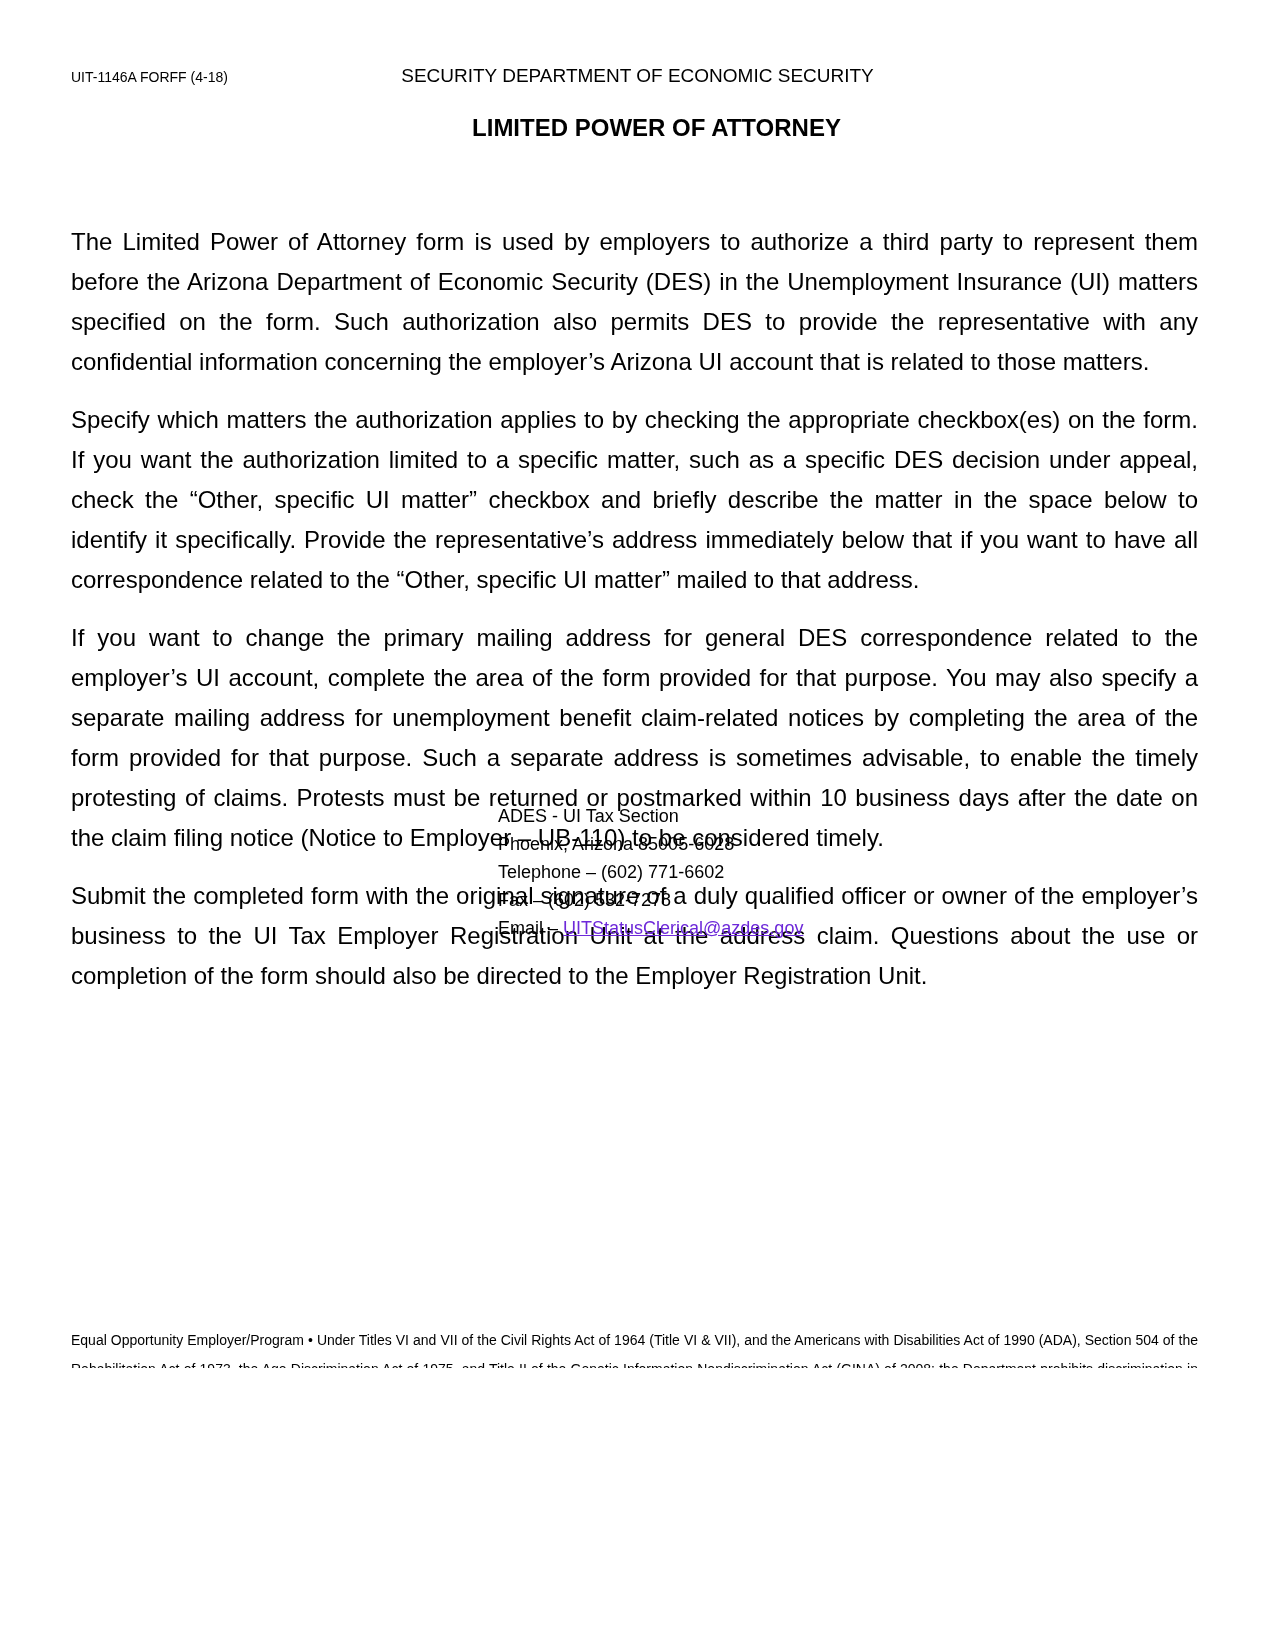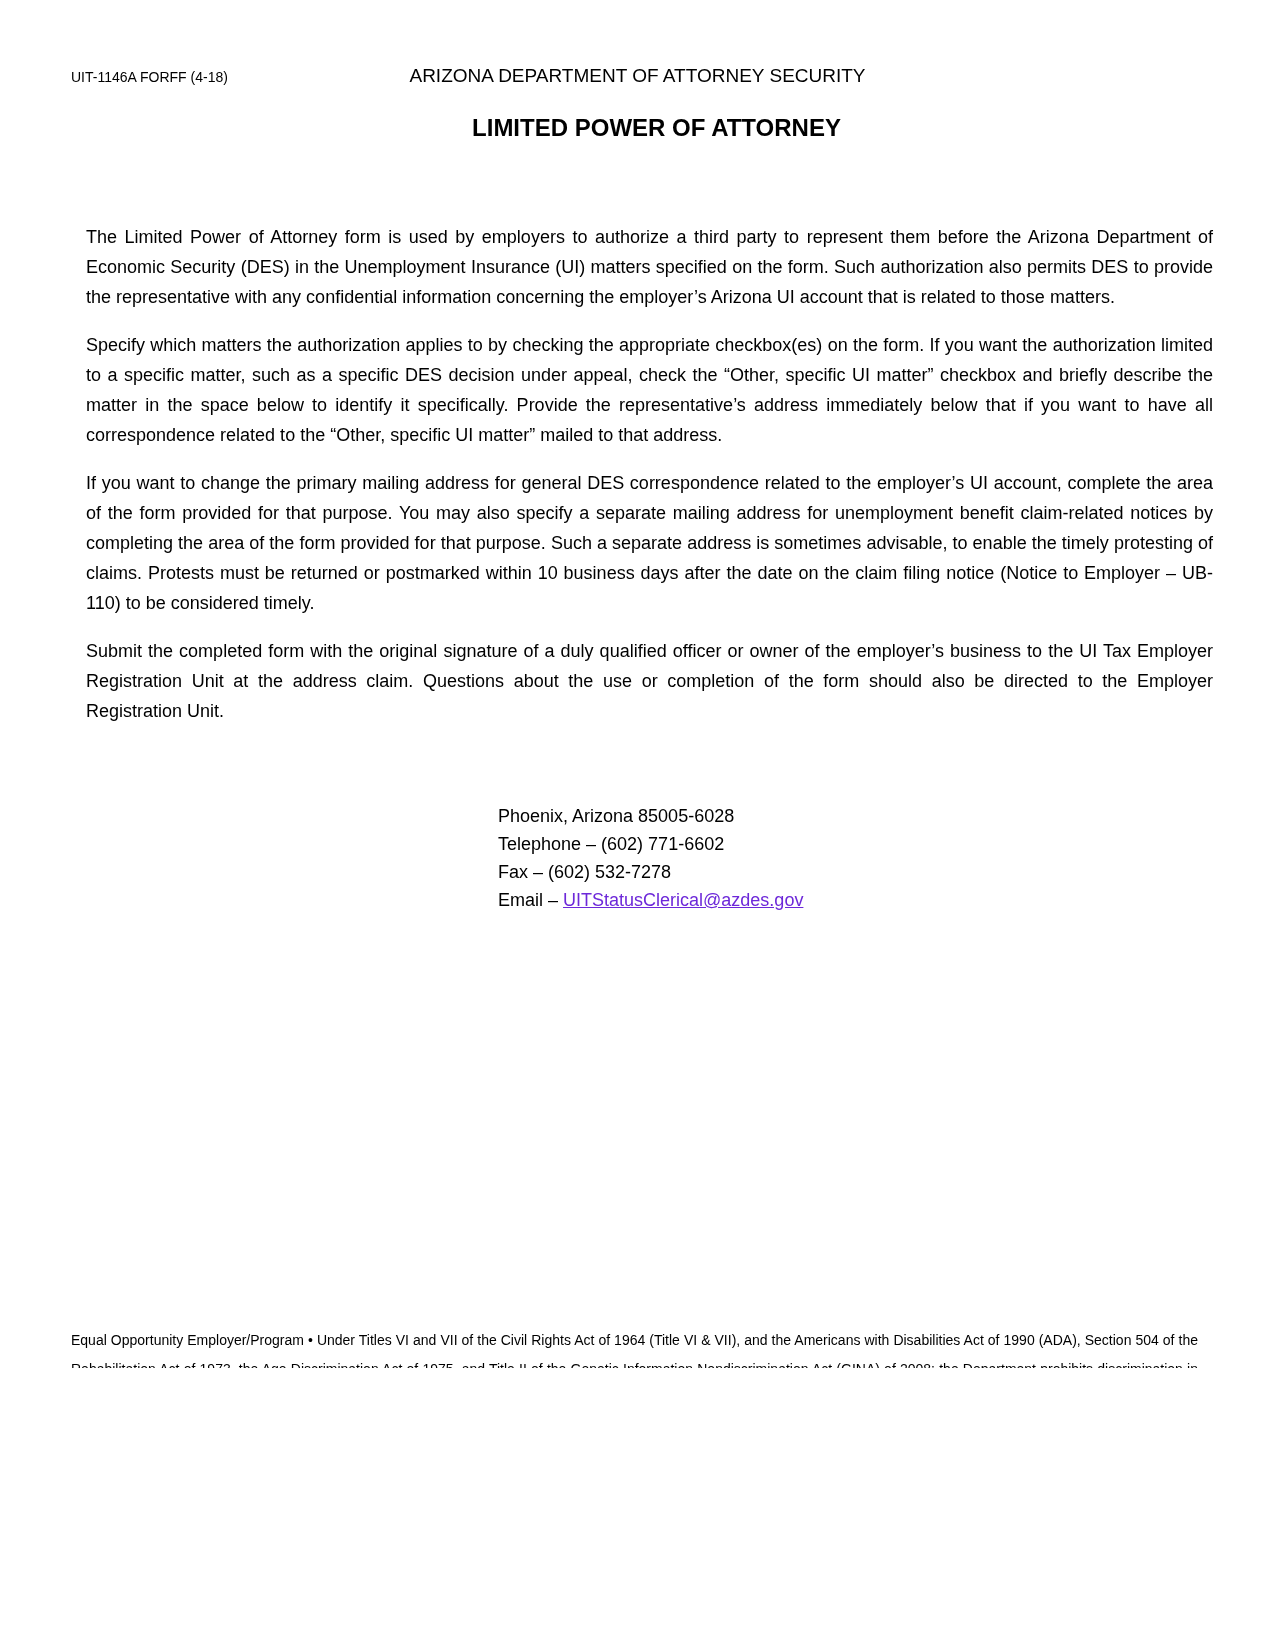"ARIZONA DEPARTMENT OF ATTORNEY SECURITY" div.agency-name { text: ARIZONA DEPARTMENT OF ATTORNEY -> SECURITY DEPARTMENT OF ECONOMIC }
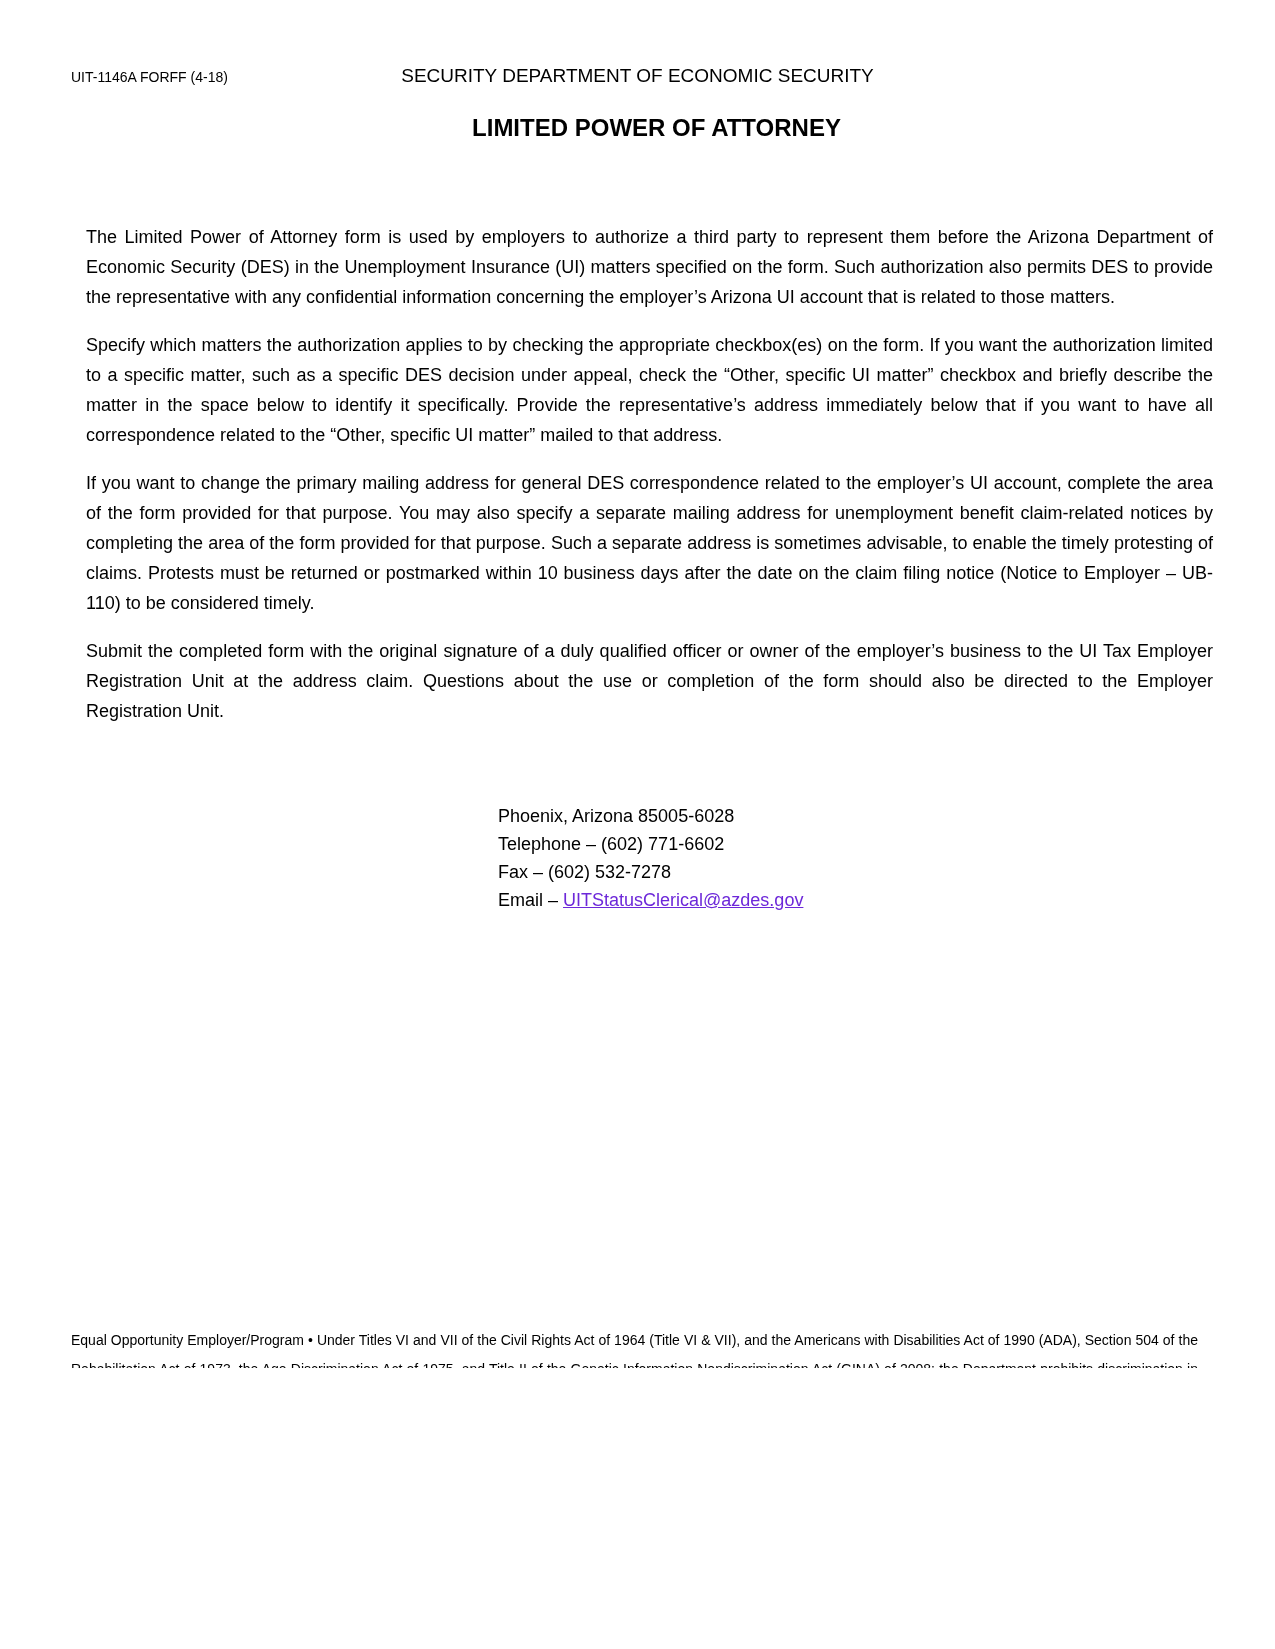"The Limited Power of Attorney" .body-text { font-size: 18px -> 24px; left: 86px -> 71px; line-height: 30px -> 40px }
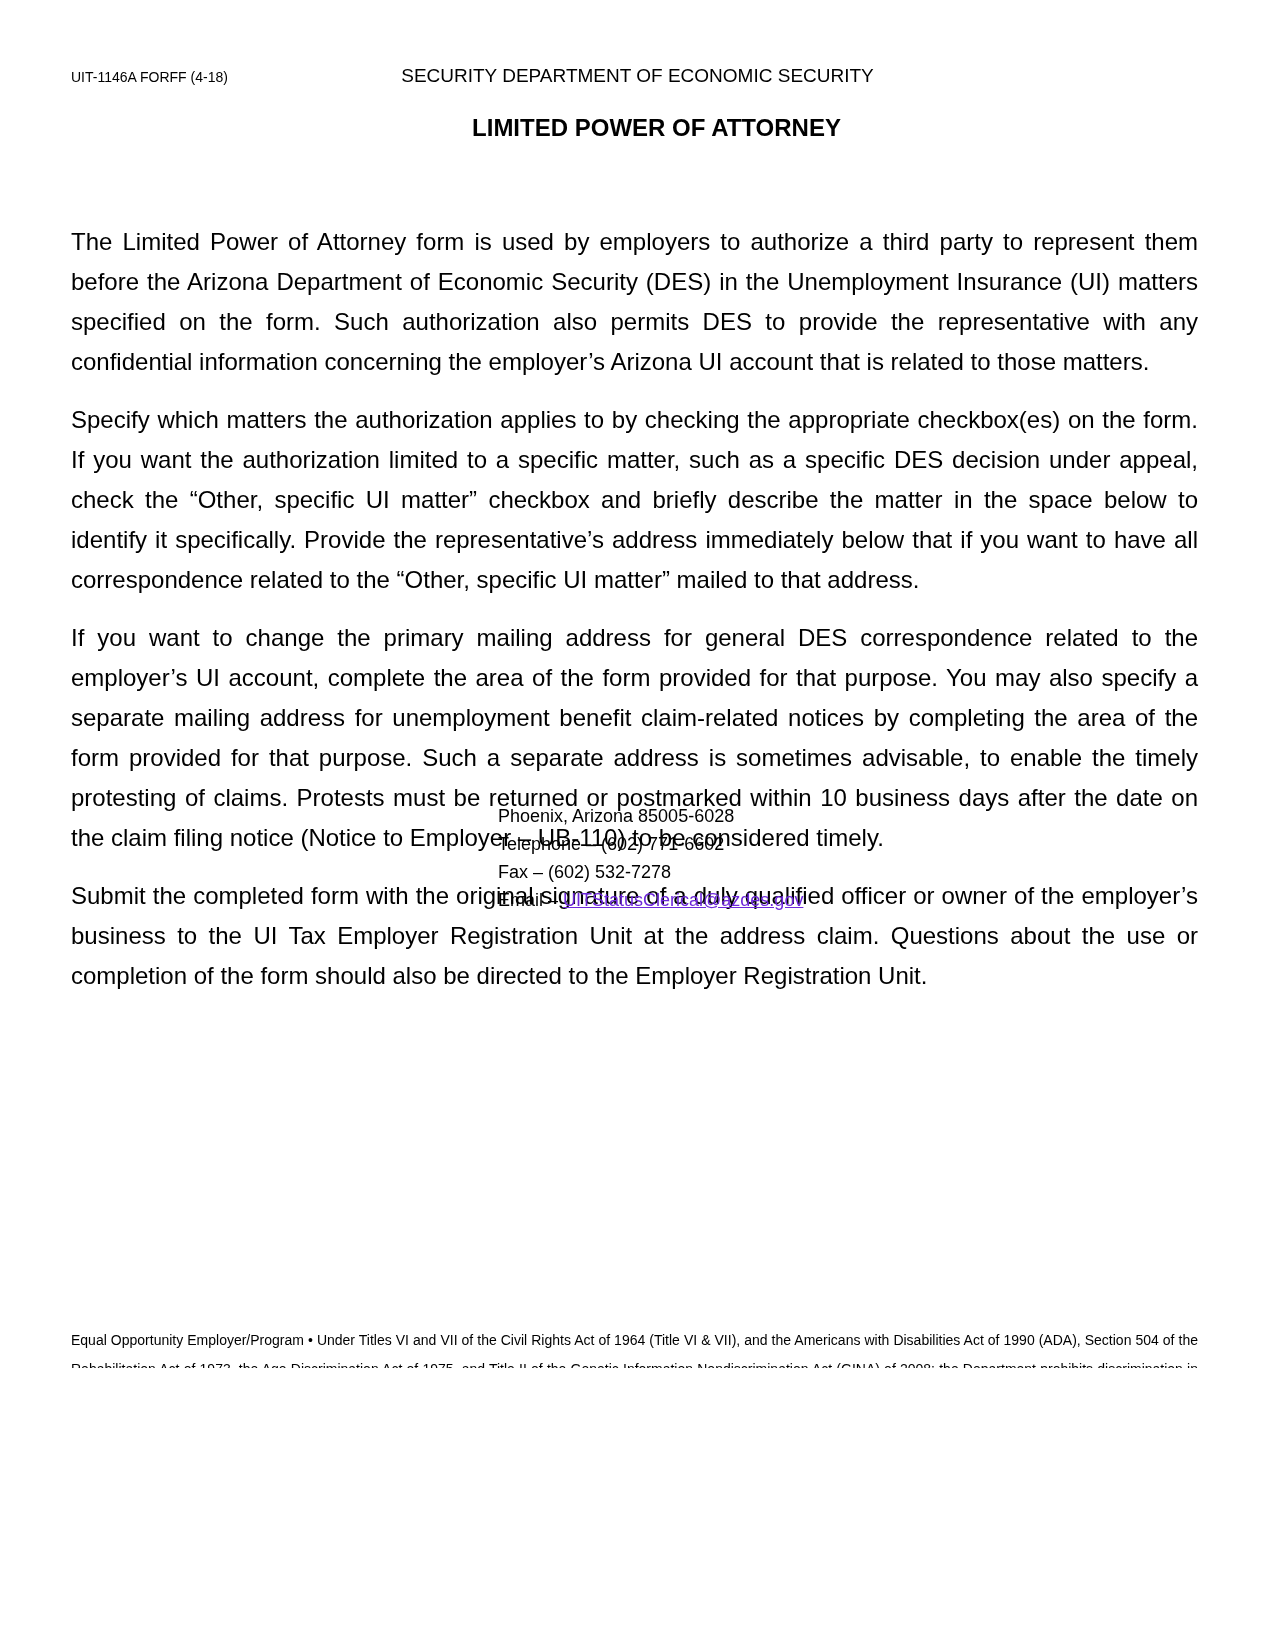"ADES - UI Tax Section" div { html: none -> <div>ADES - UI Tax Section</div> }
